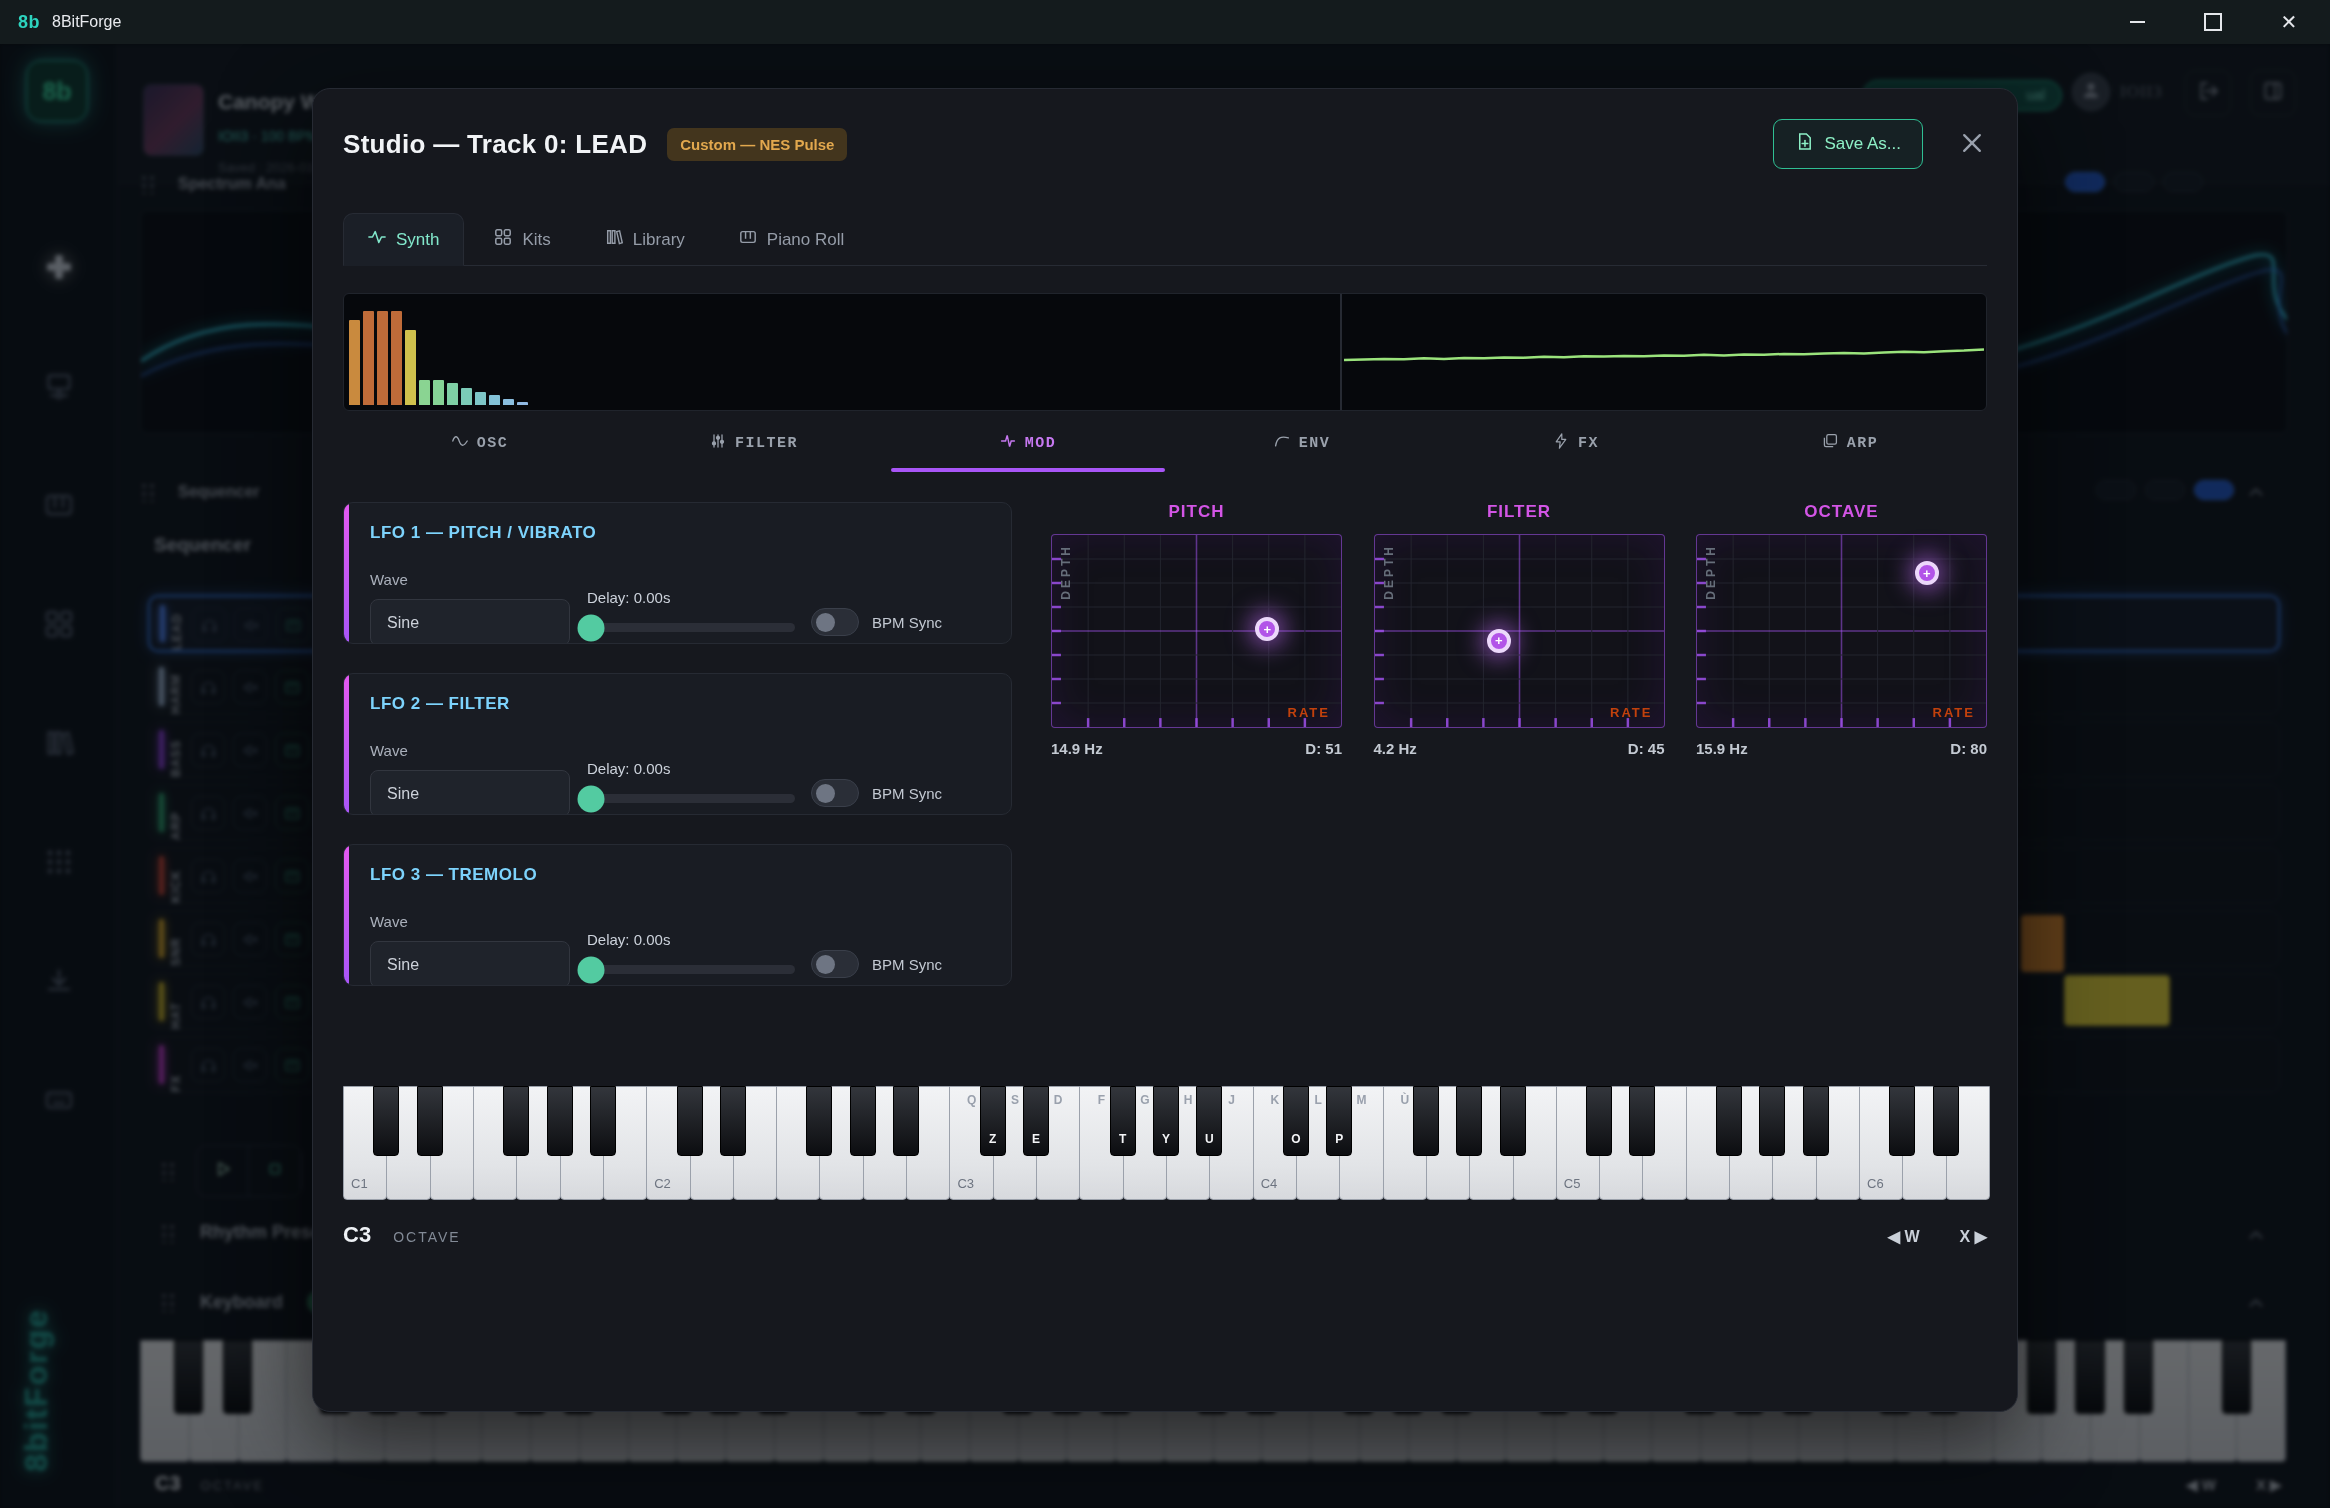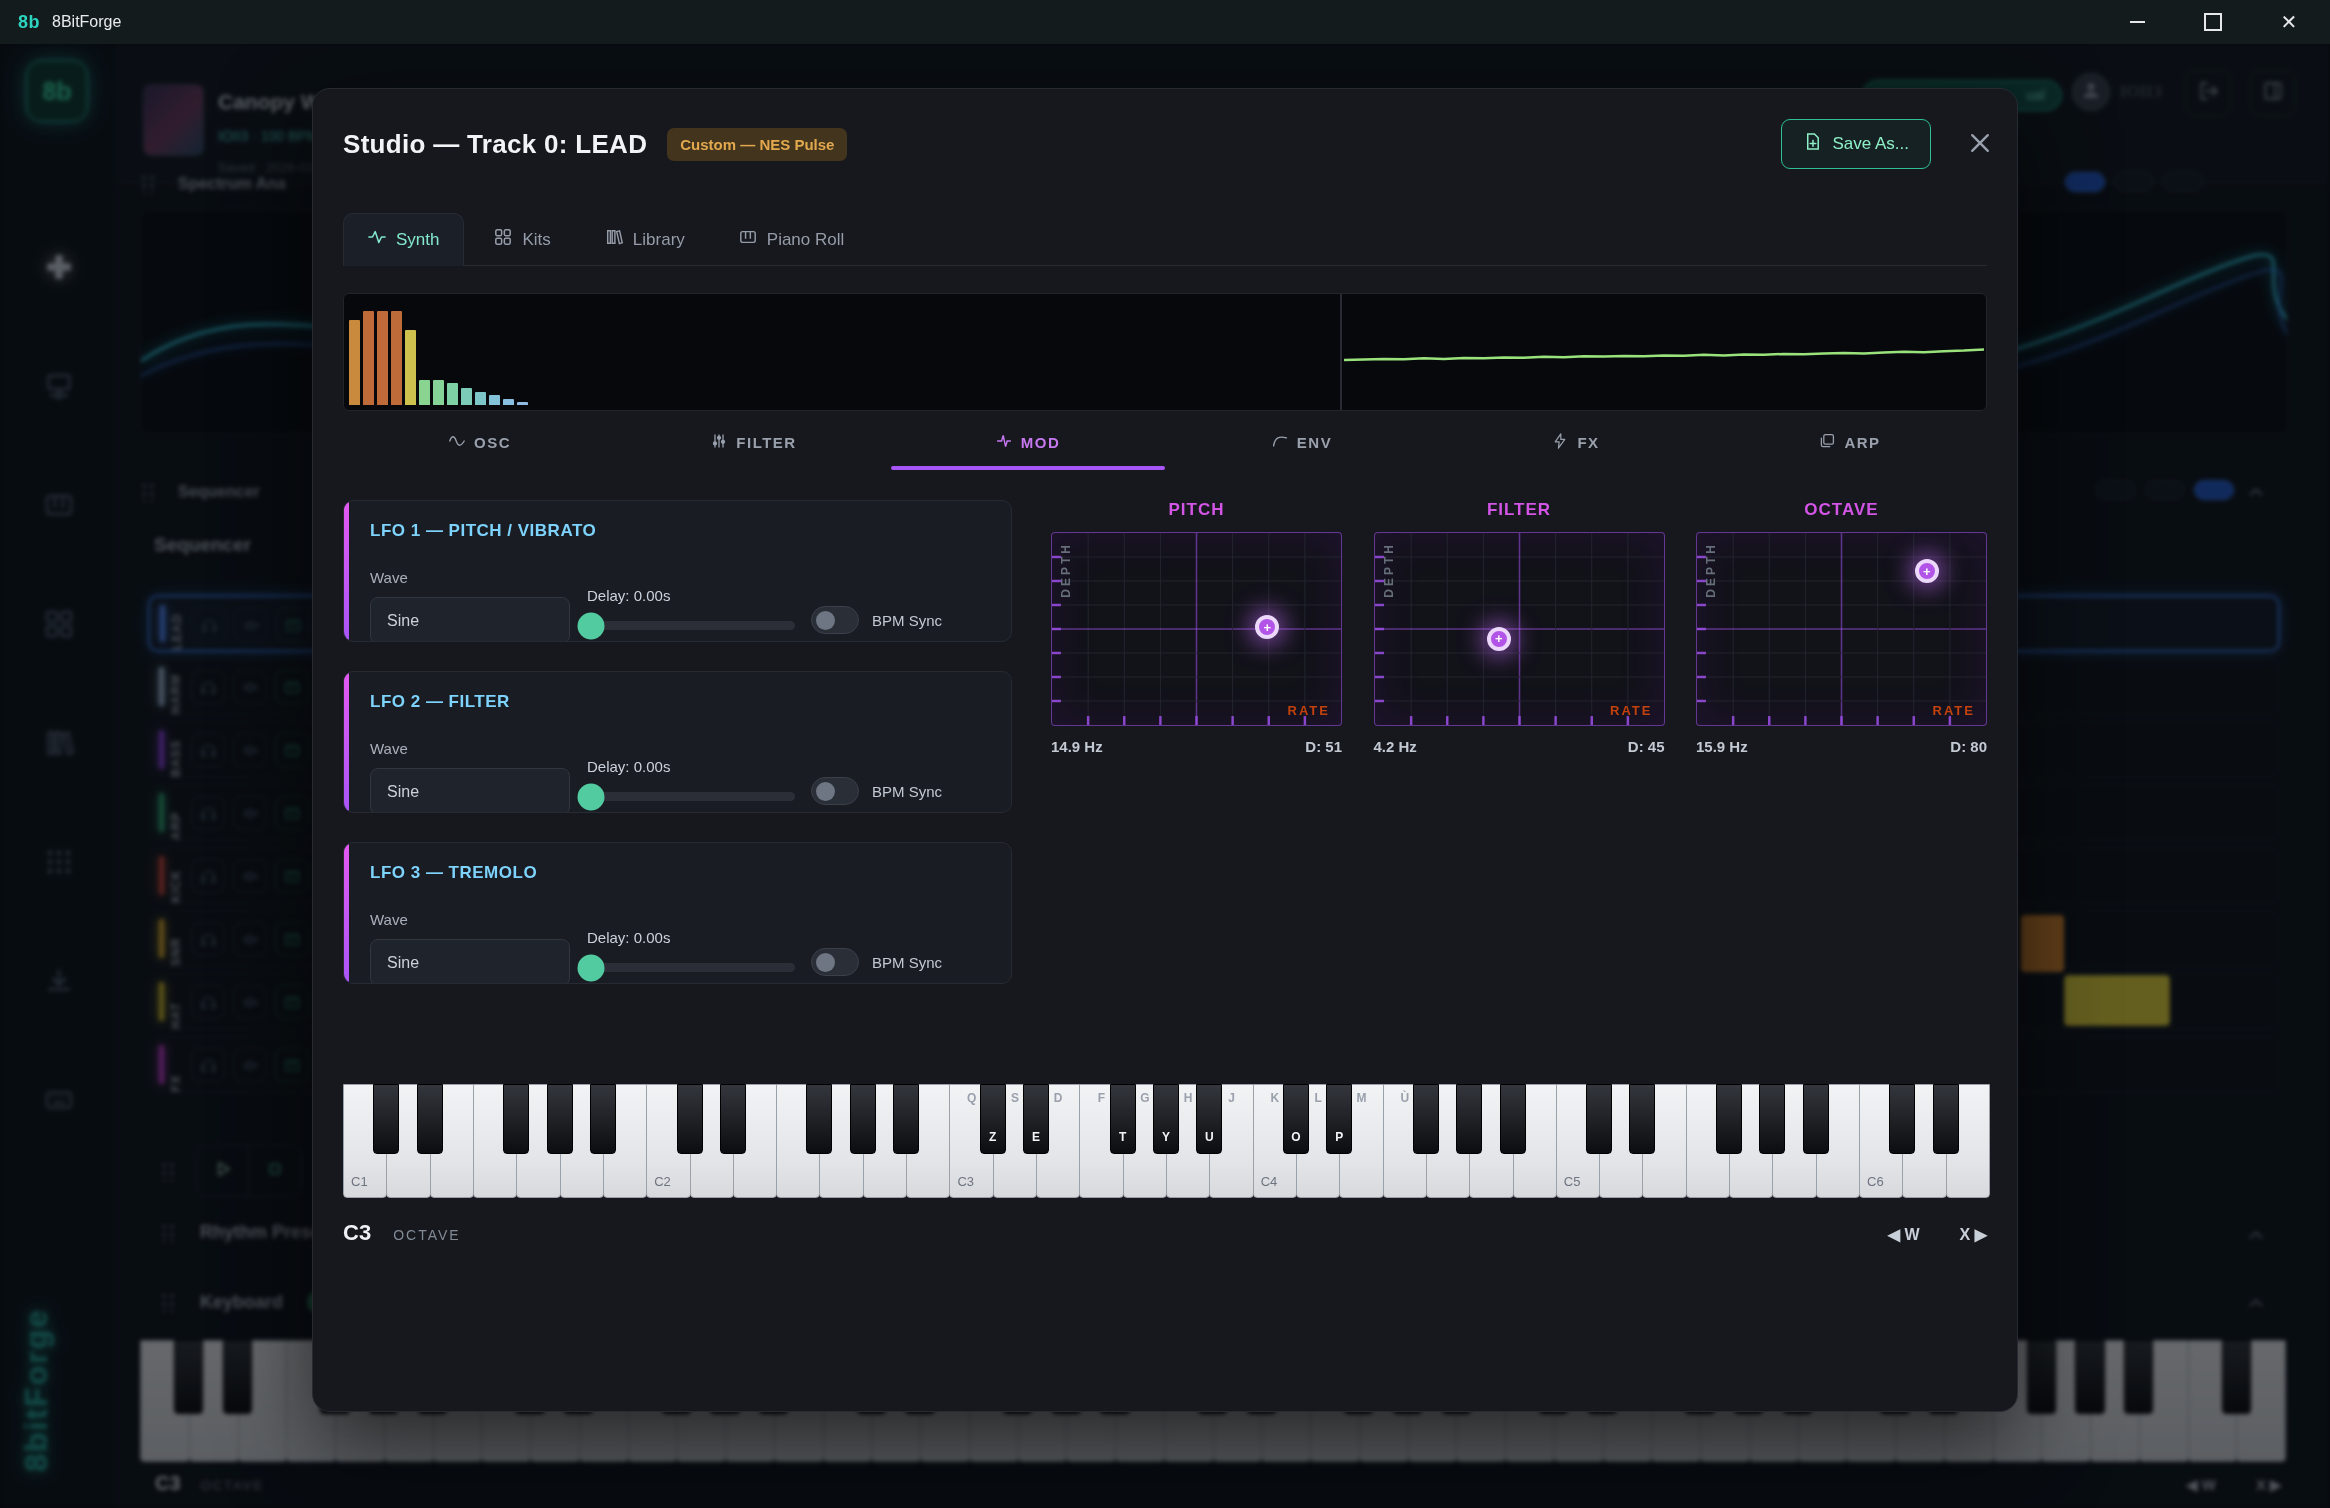"Studio — Track 0: LEAD" .m-header { padding: 30px 22px 0 30px -> 30px 30px 0 30px }
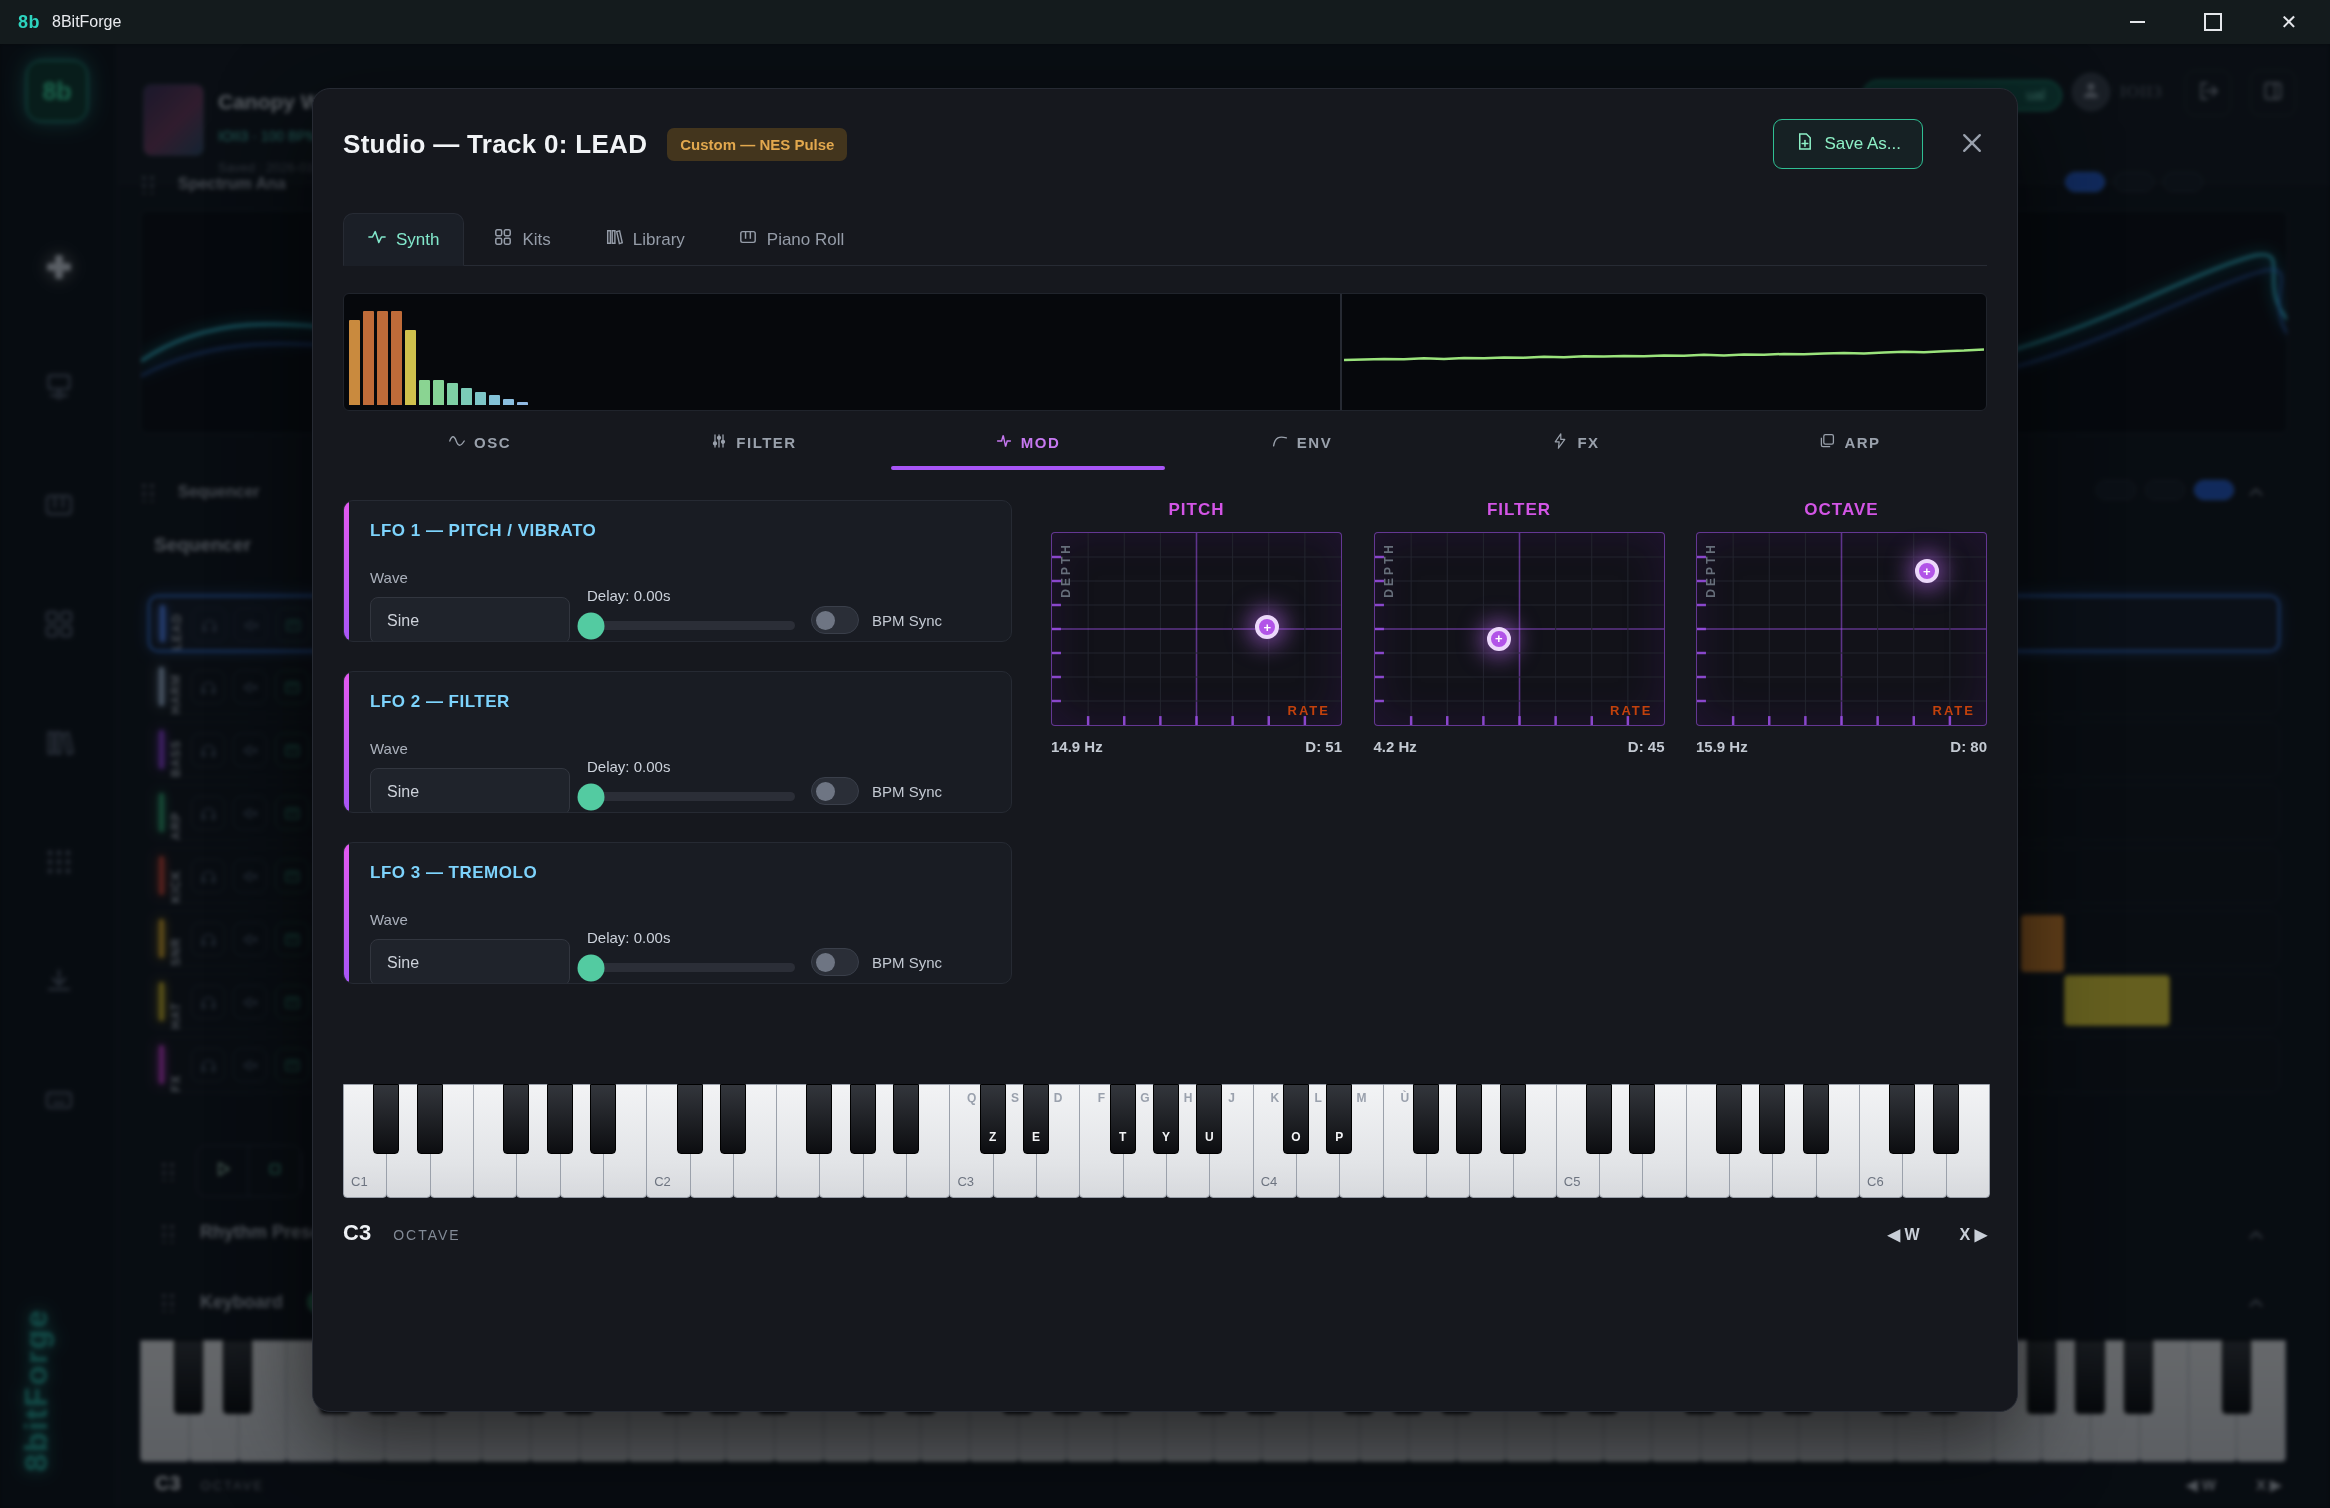"OSC" .subtabs { font-family: none -> Liberation Mono, monospace }
